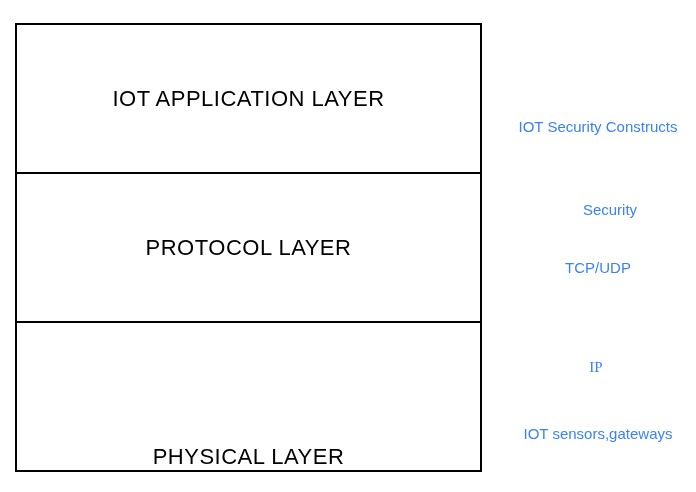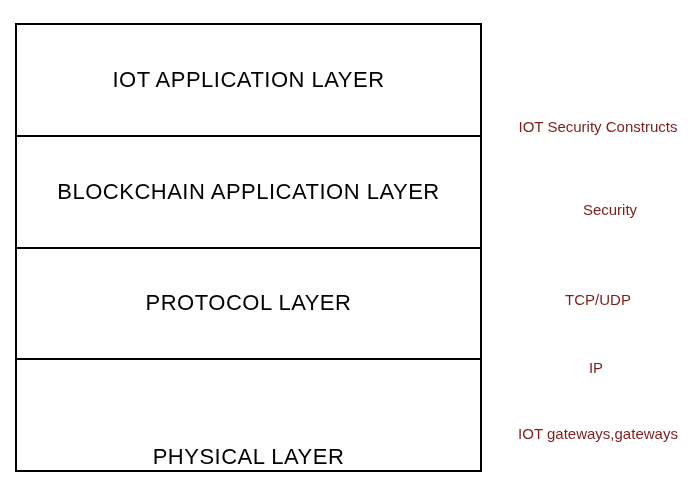"IOT Security Constructs" .annotation { color: #7f1d1d -> #3b82f6 }
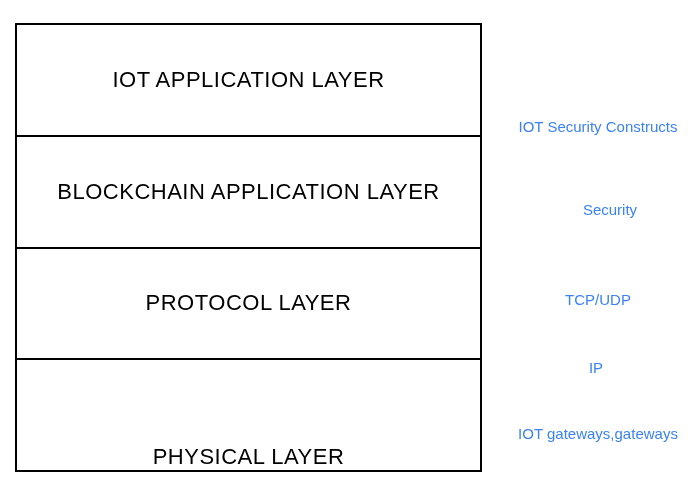"BLOCKCHAIN APPLICATION LAYER" div.layer { html: <div> <span>BLOCKCHAIN APPLICATION LAYER</span> </div> -> none }
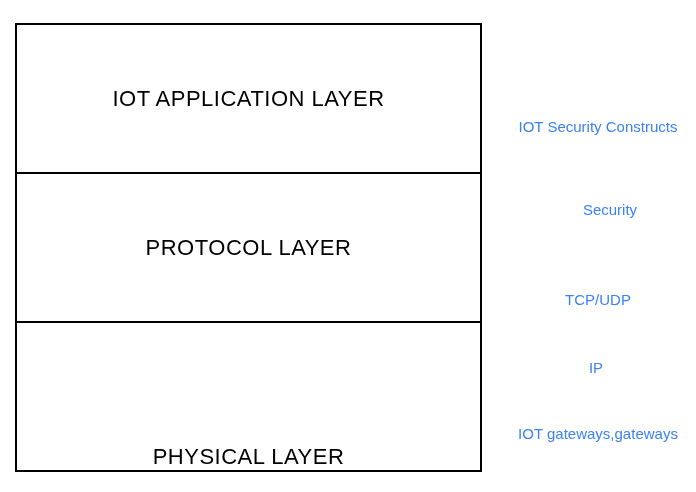"TCP/UDP" div.annotation { top: 299px -> 267px }
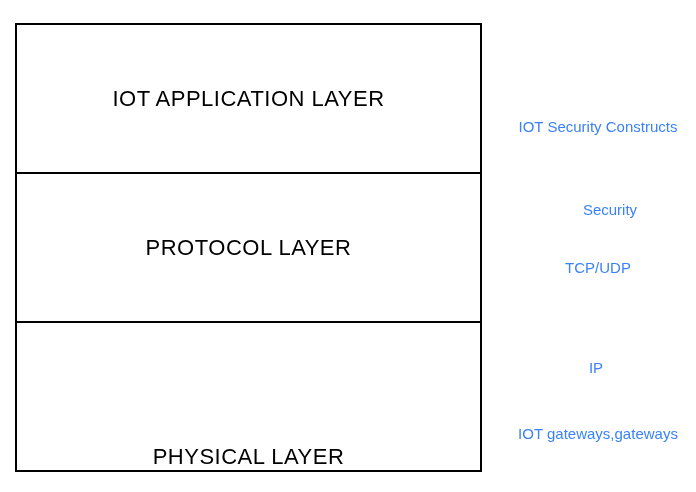"IP" div.annotation { font-family: none -> Liberation Serif, serif }
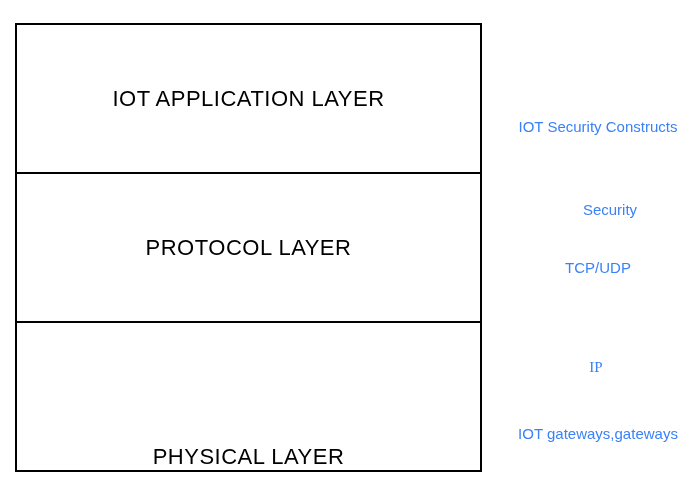"IOT gateways,gateways" div.annotation { text: gateways,gateways -> sensors,gateways }
